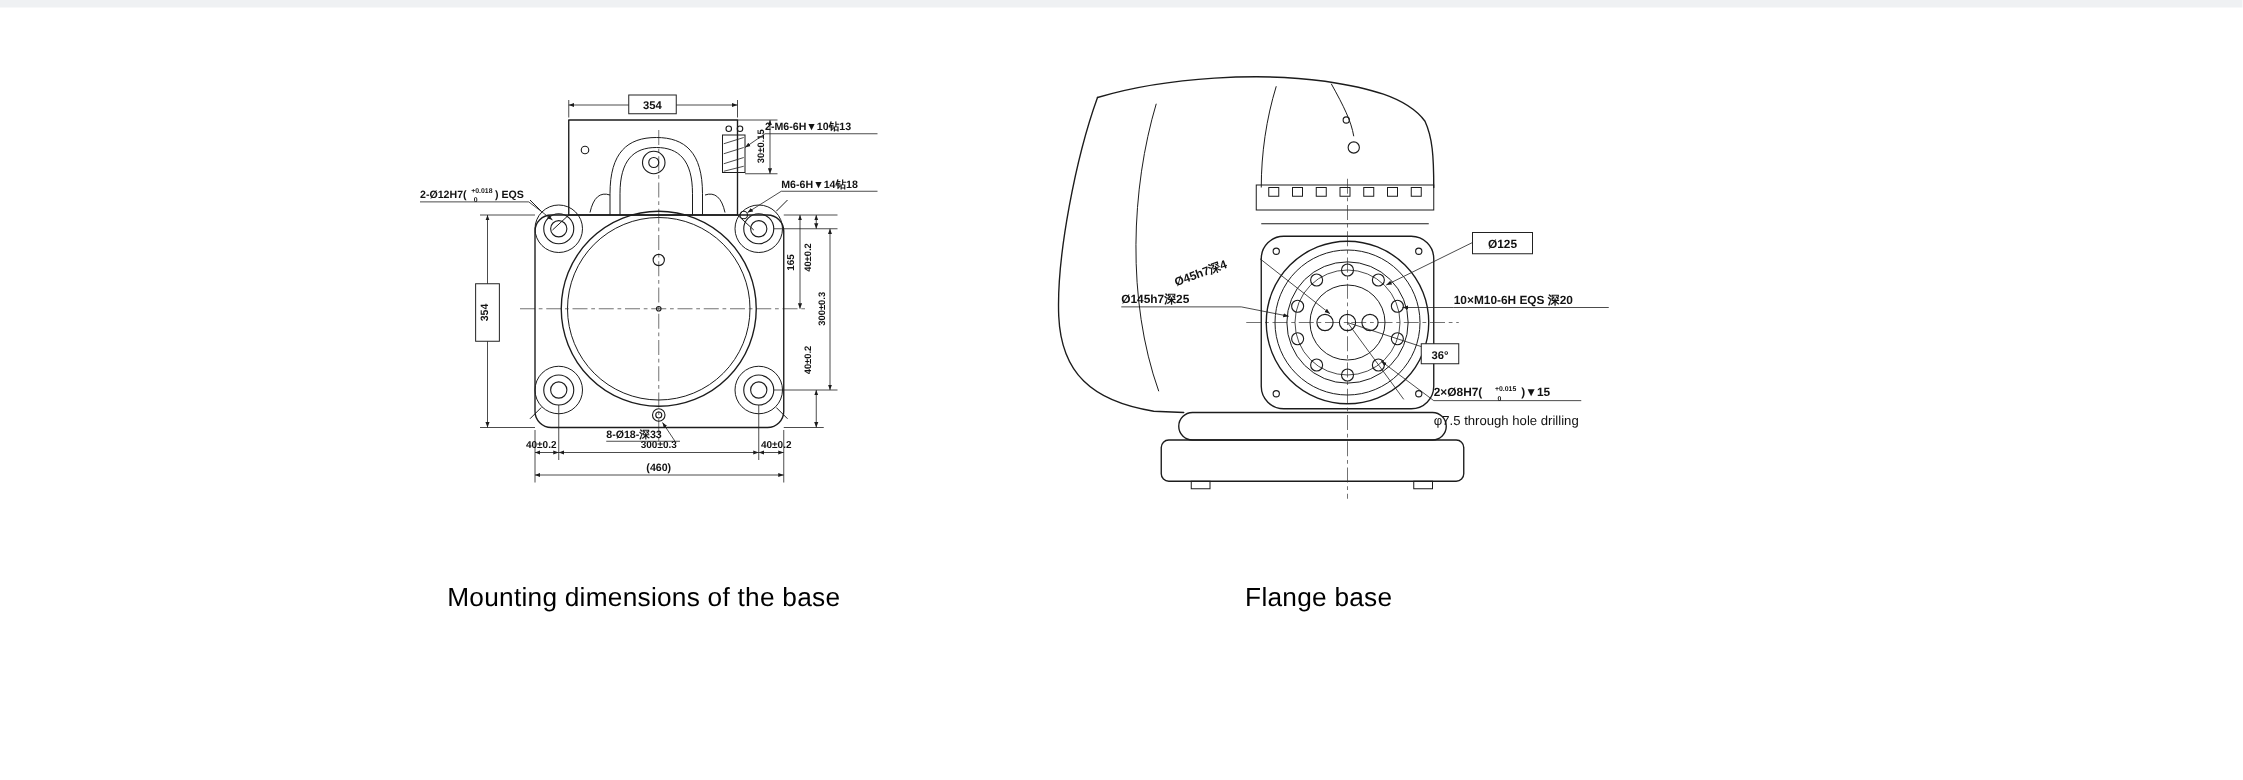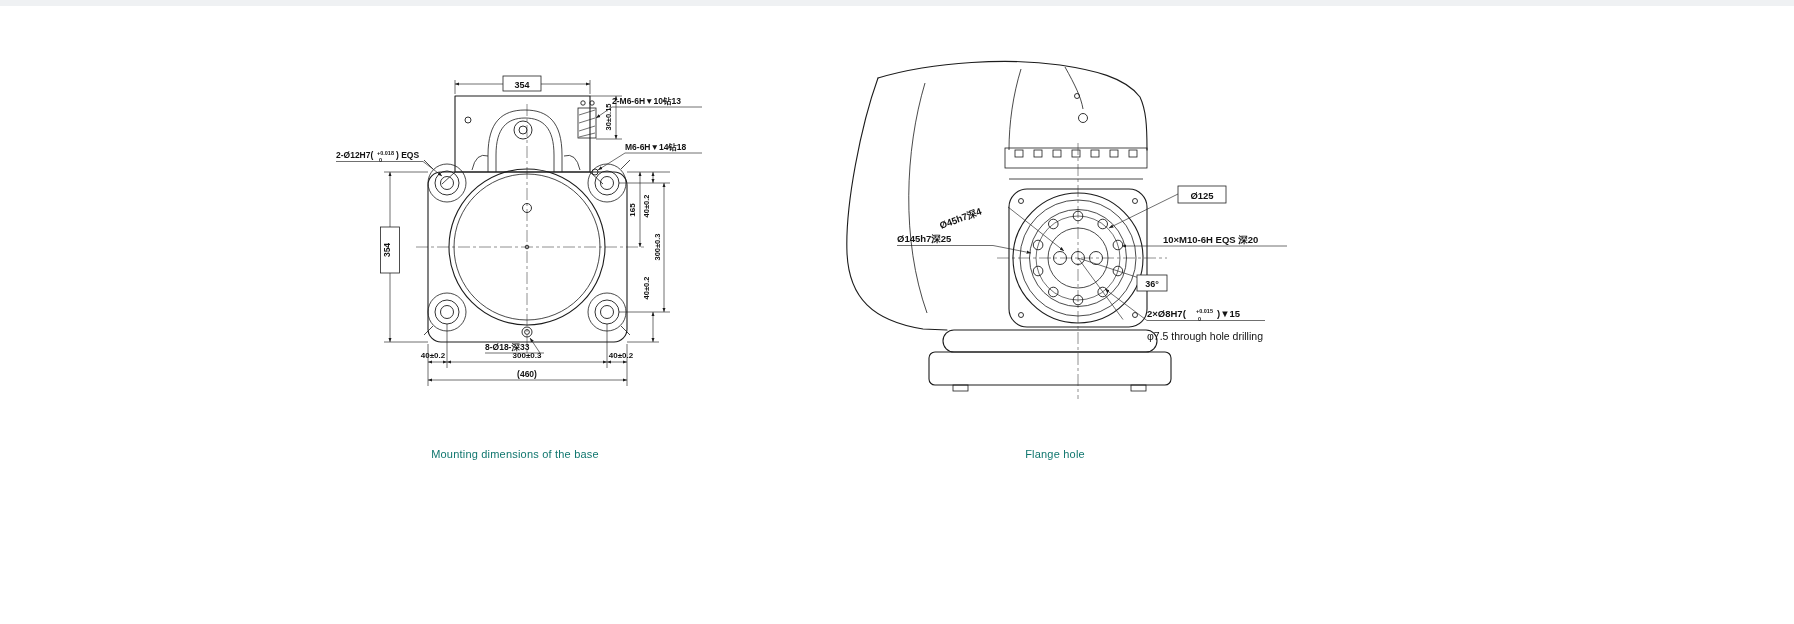"Mounting dimensions of the base" .caption { color: #0f766e -> #000000; font-size: 11px -> 21px; top: 448px -> 467px }
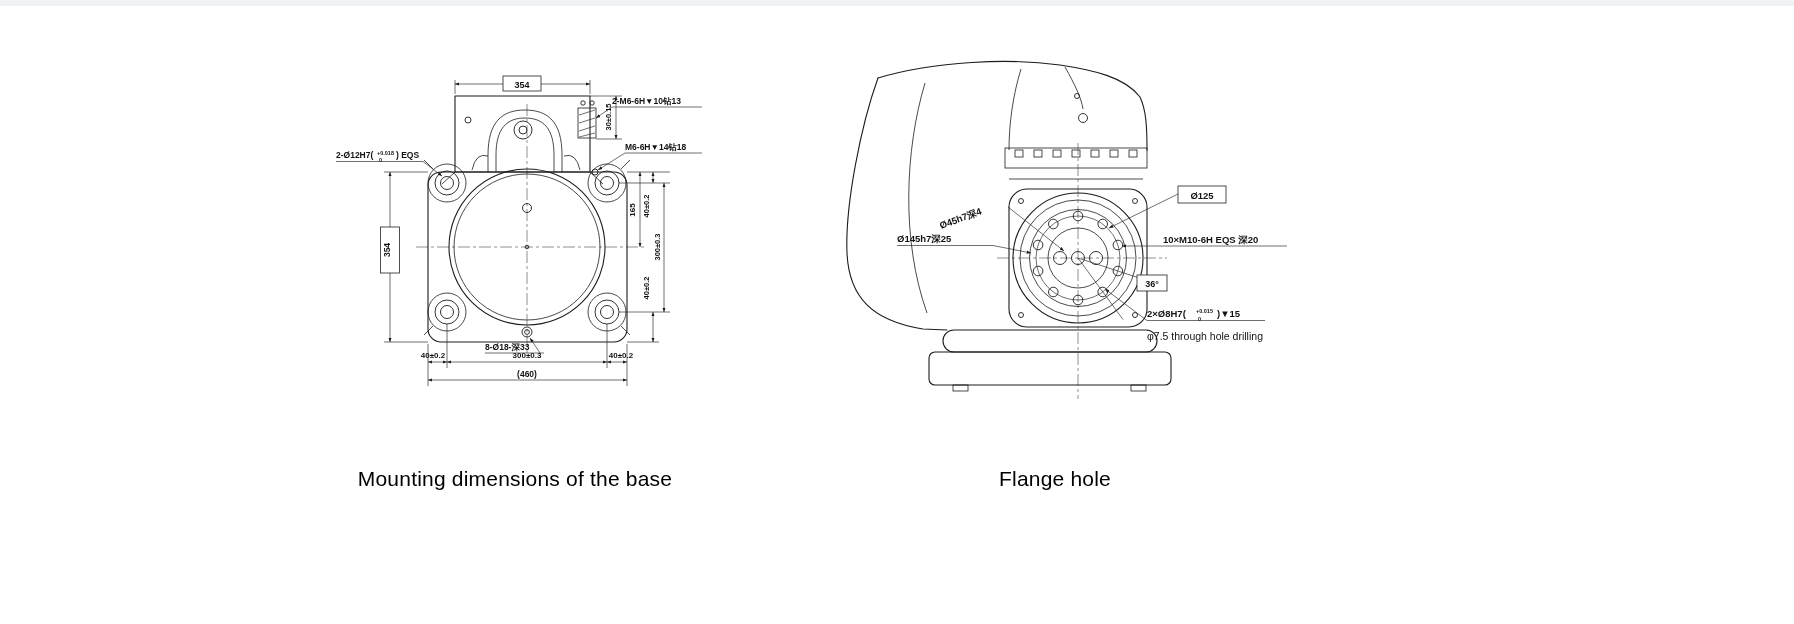"Flange hole" div.caption { text: hole -> base }
